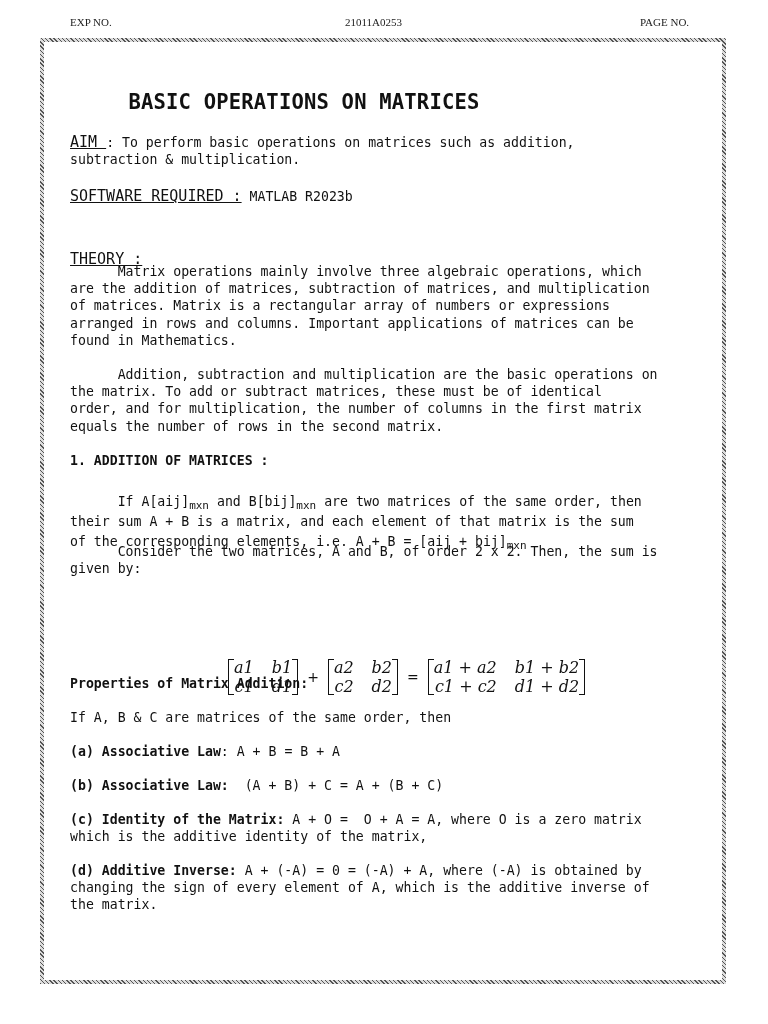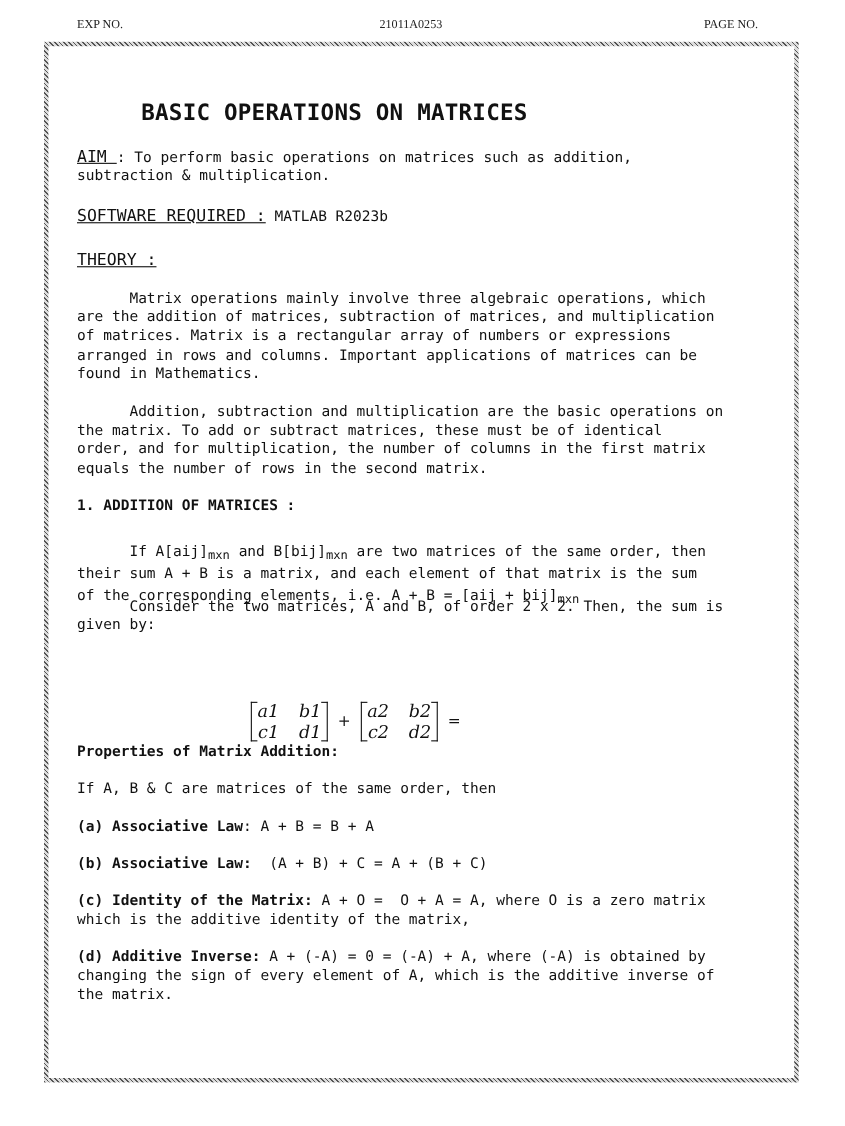"AIM" .ul { margin-top: none -> 23px }
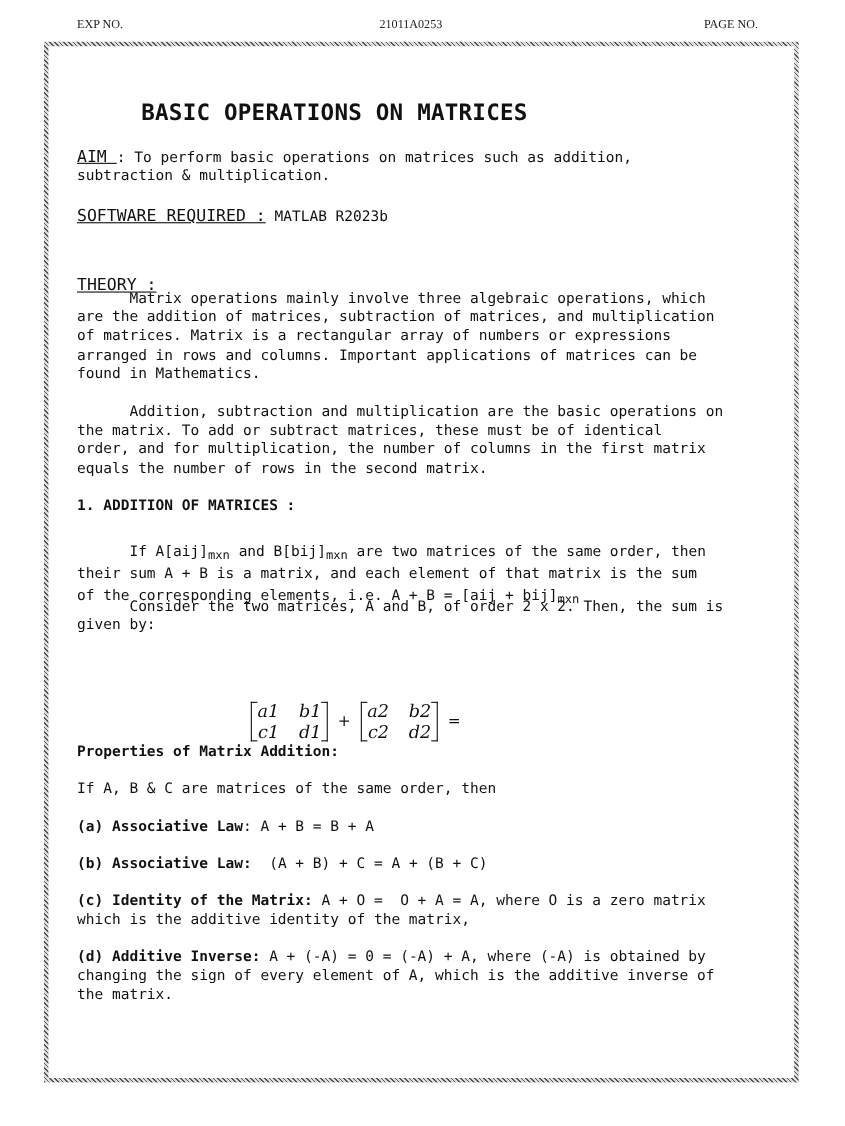"a1" .math { top: 637px -> 658px }
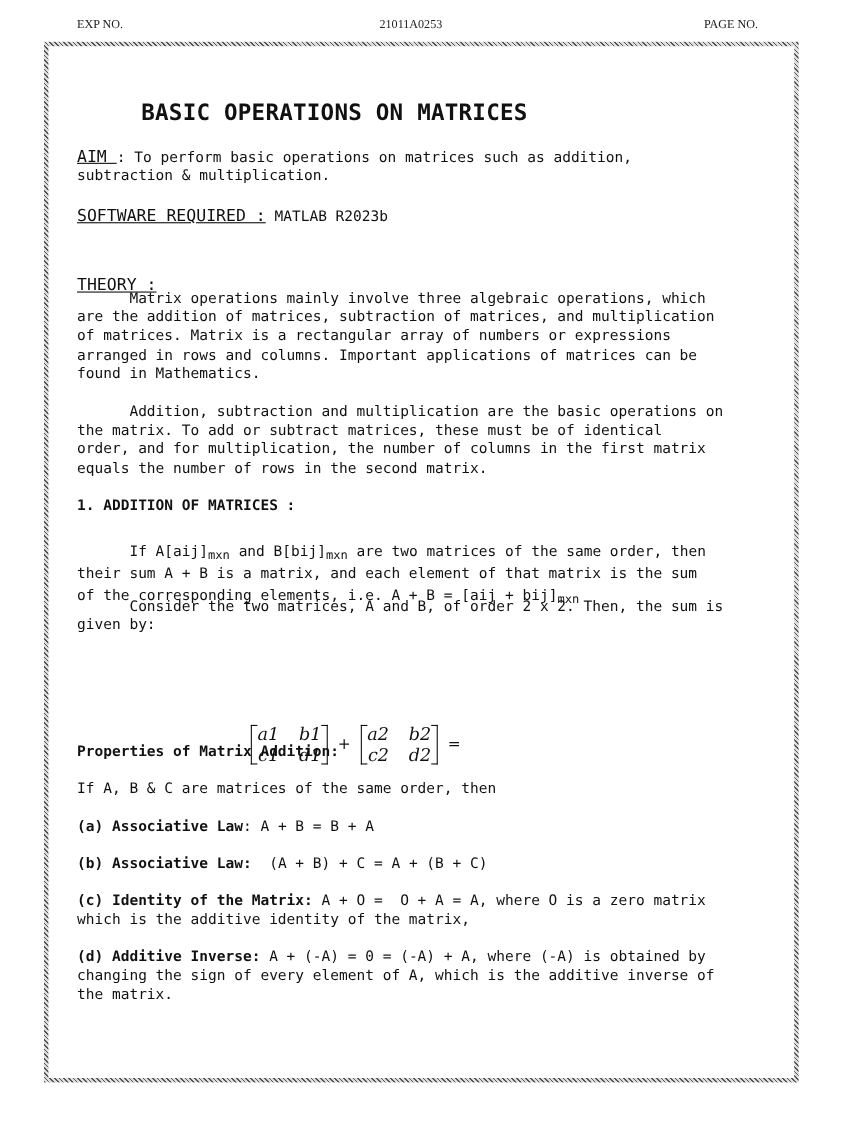"a1 + a2" div.mat { html: none -> <div> <span>a1 + a2</span> <span>b1 + b2</span> <span>c1 + c2</span> <span>d1 + d2</span> </div> }
